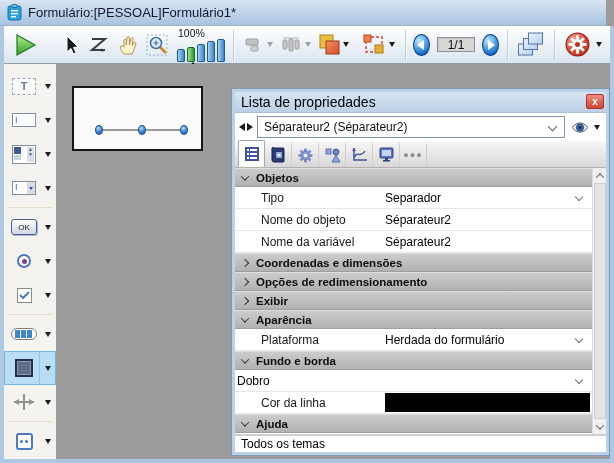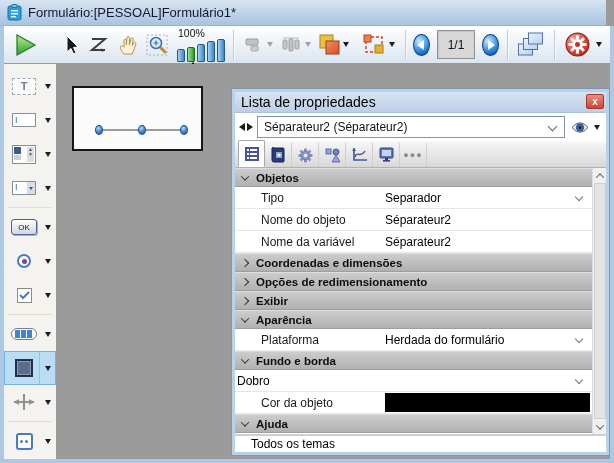"1/1" .pagebox { height: 29px -> 15px }
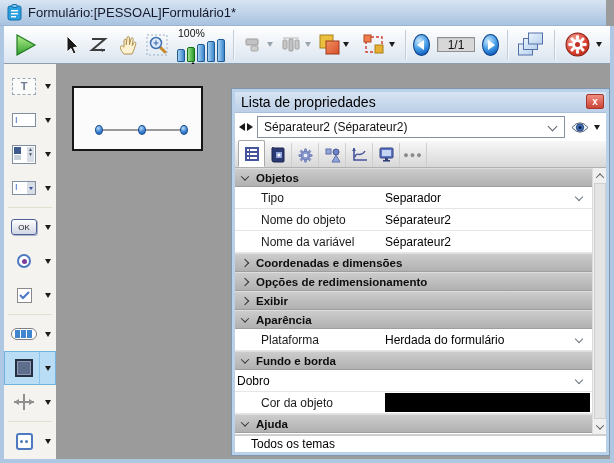"Cor da objeto" span.plabel { text: objeto -> linha }
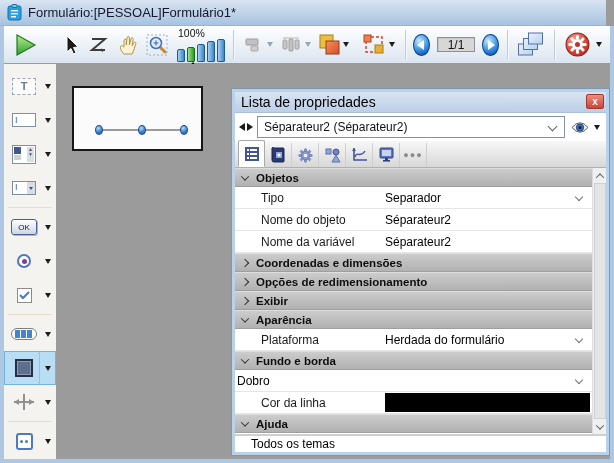"Todos os temas" .panel-footer { padding-left: 16px -> 6px }
